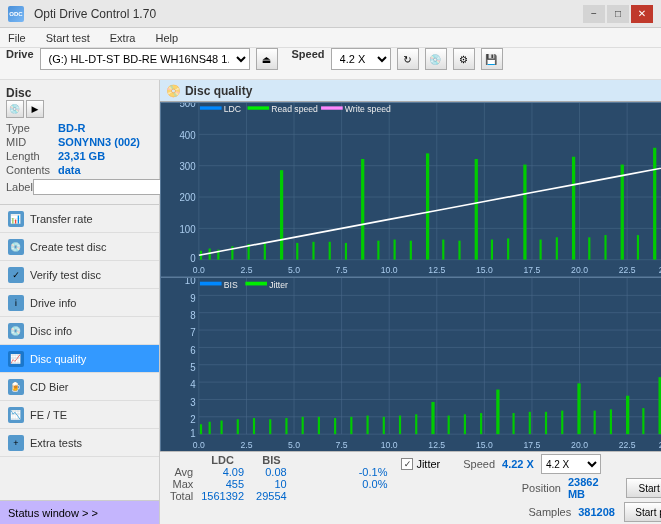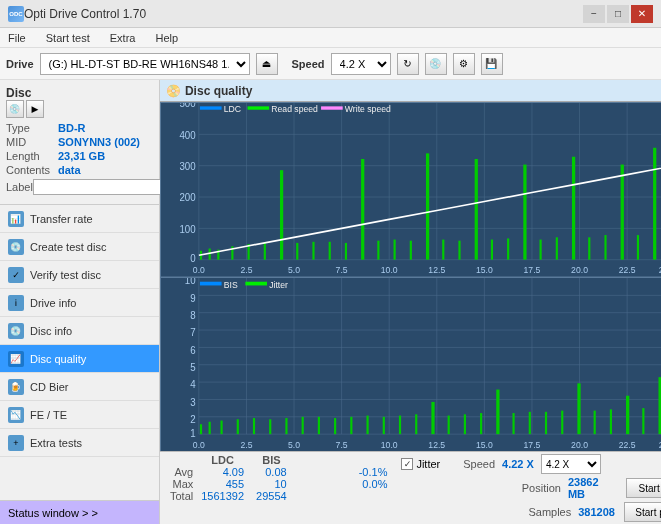"Opti Drive Control 1.70" .title-bar-left { gap: 0 -> 10px }
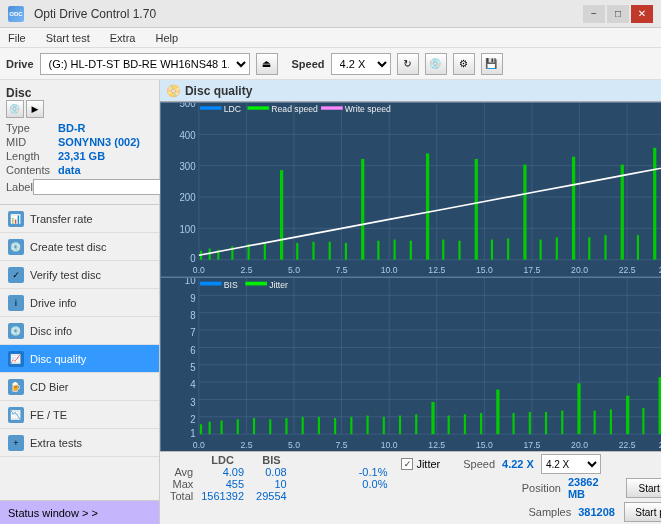"Drive" .toolbar { align-items: center -> flex-start }
